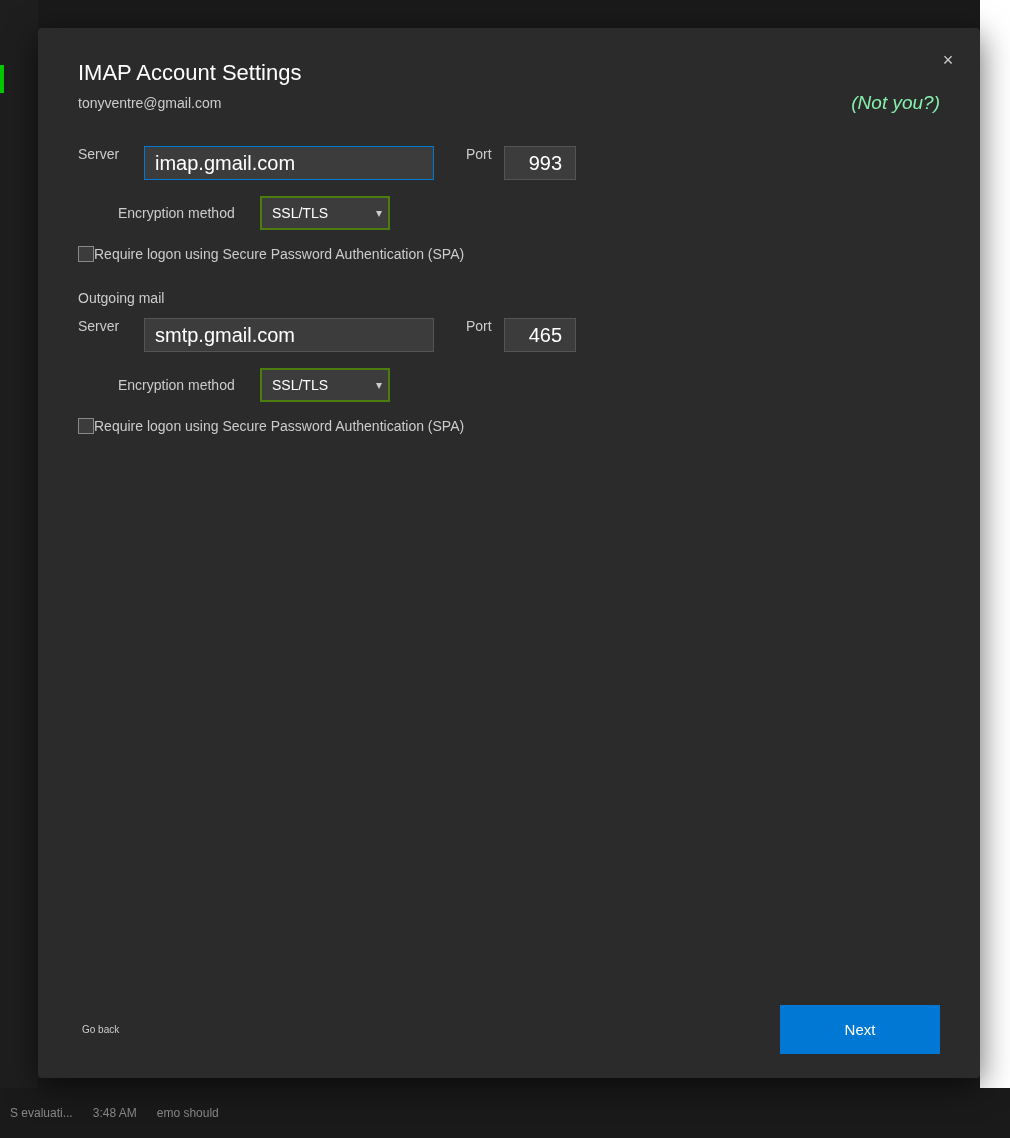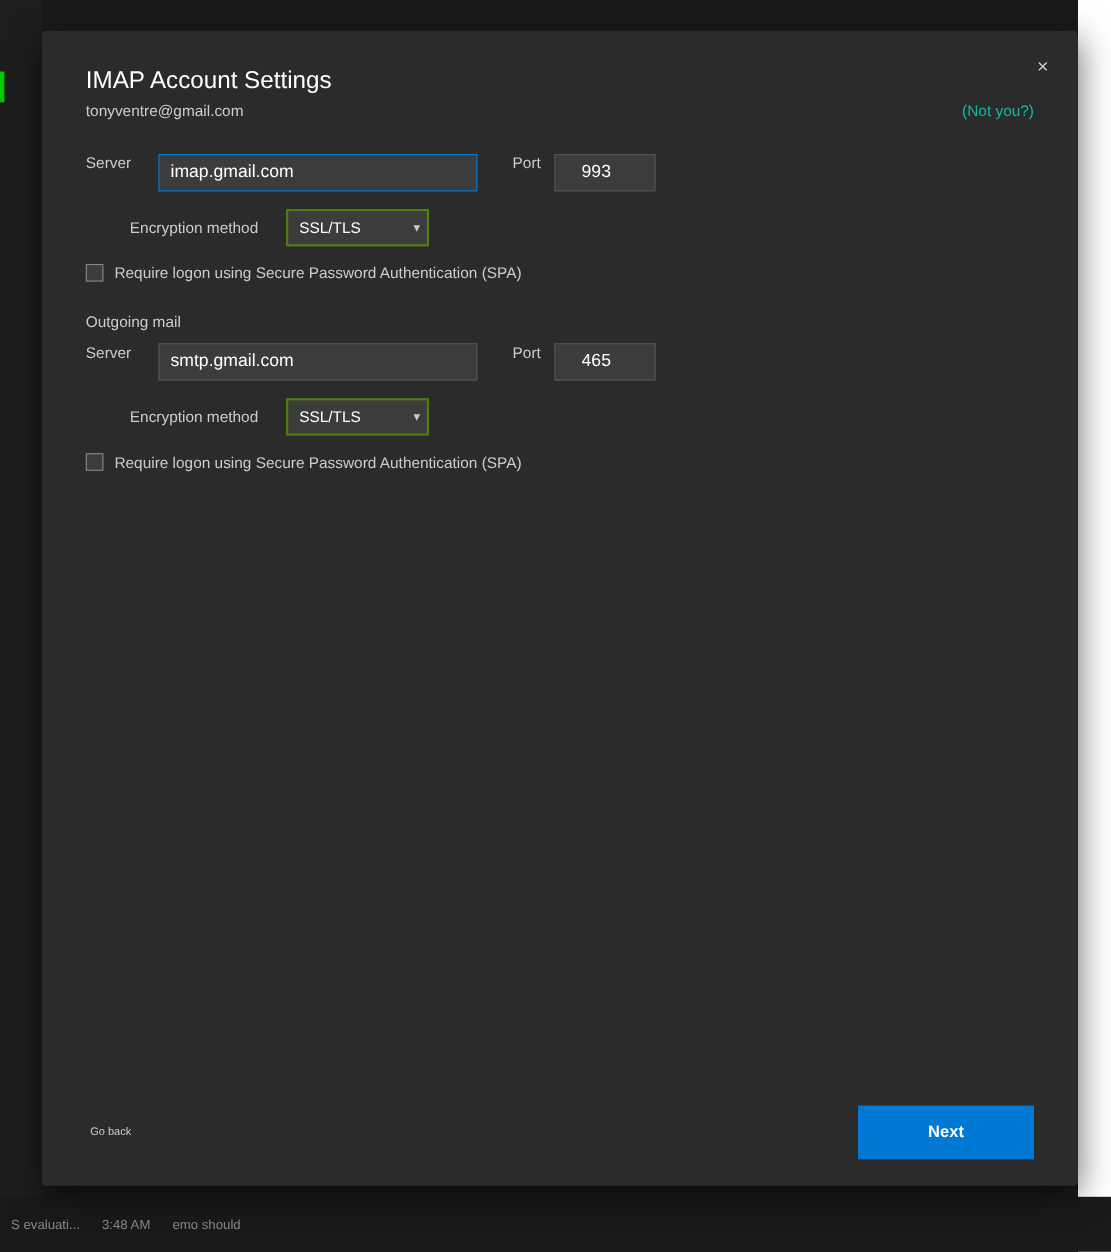"(Not you?)" .not-you-link { color: #14b8a6 -> #86efac; font-size: 14px -> 19px; font-style: none -> italic }
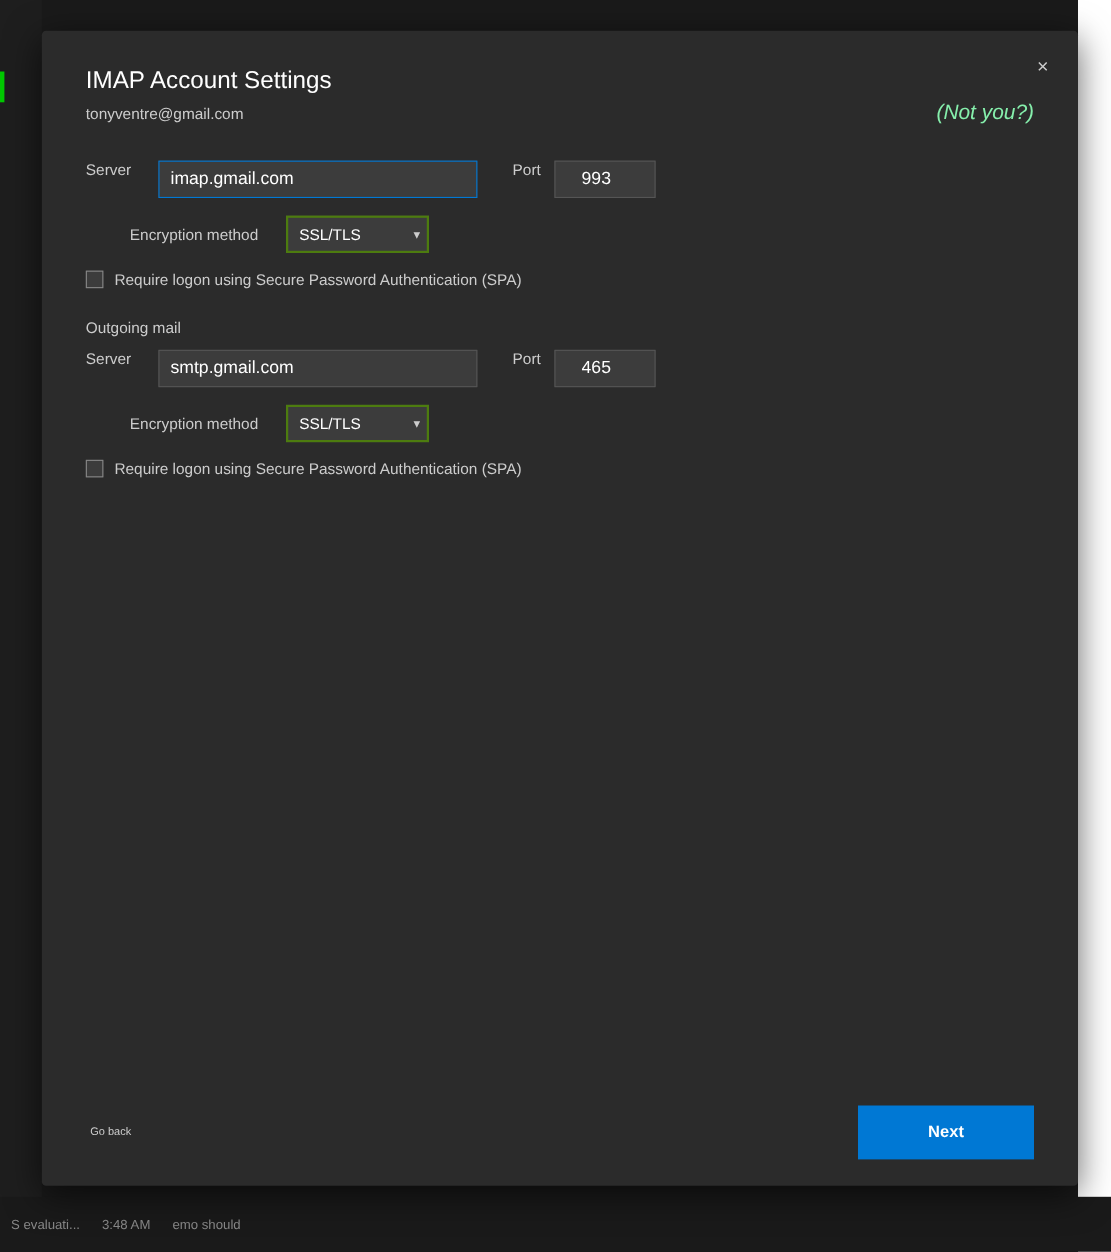"imap.gmail.com" .text-input { font-size: 16px -> 20px }
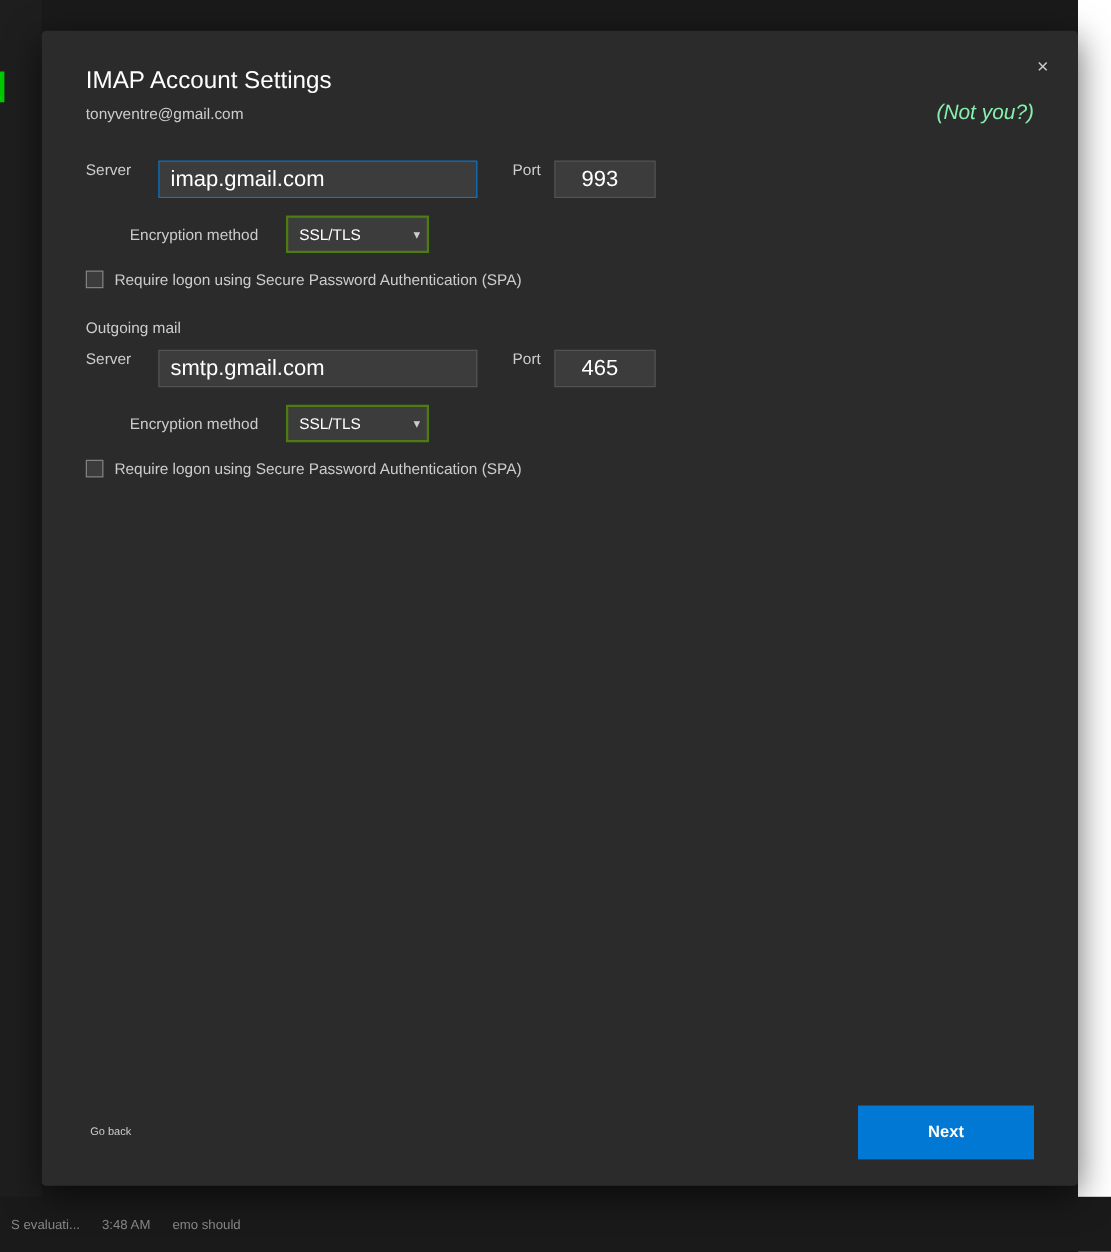"993" .port-input { width: 92px -> 72px }
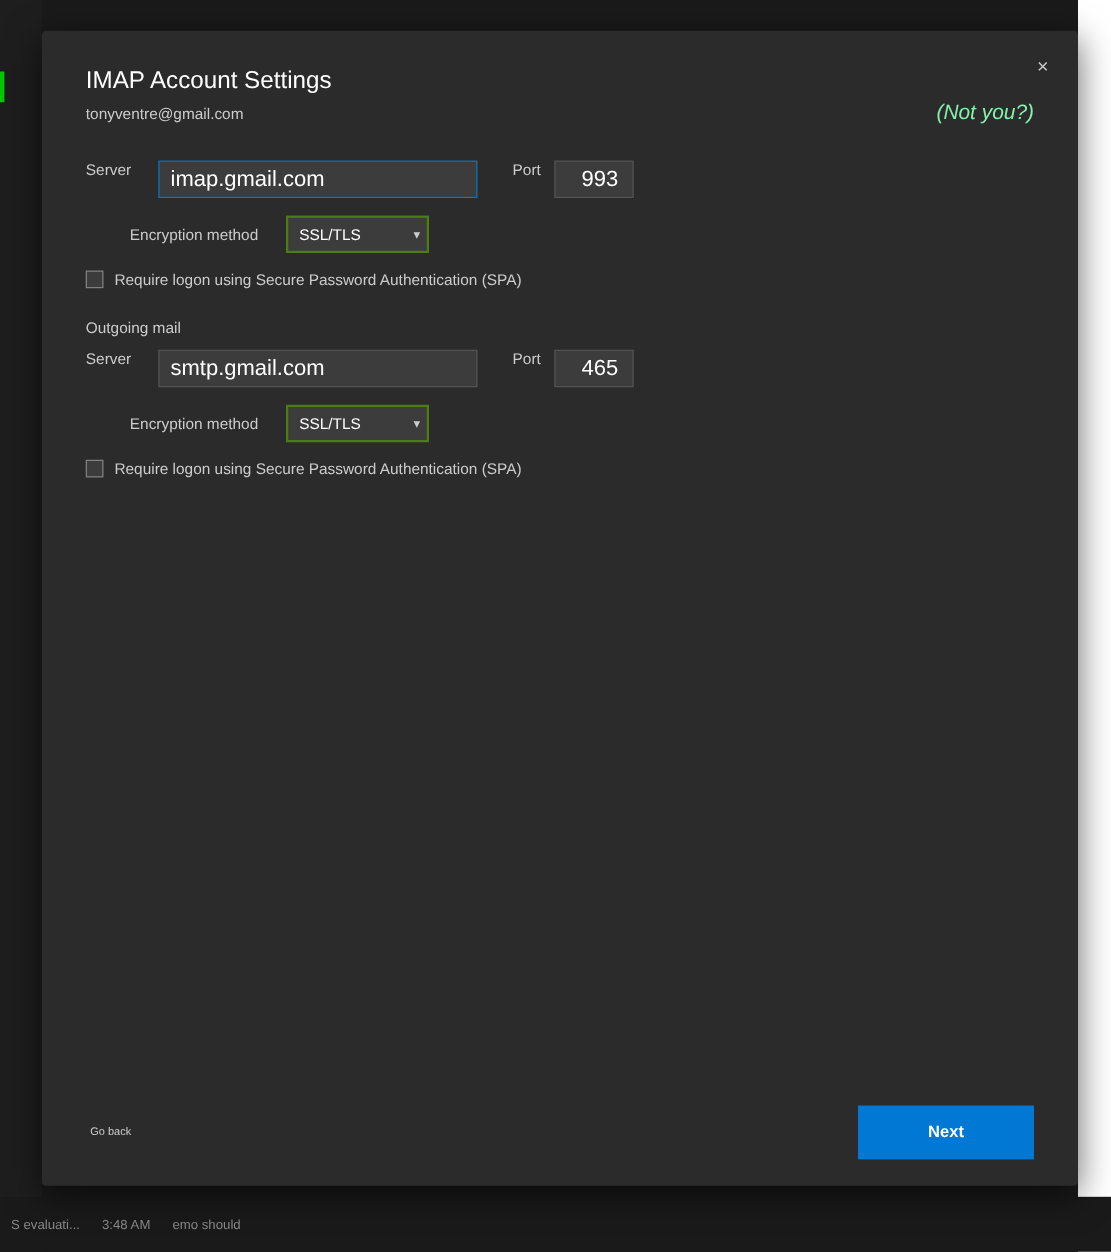"Require logon using Secure Password" .checkbox-row { gap: 10px -> none }
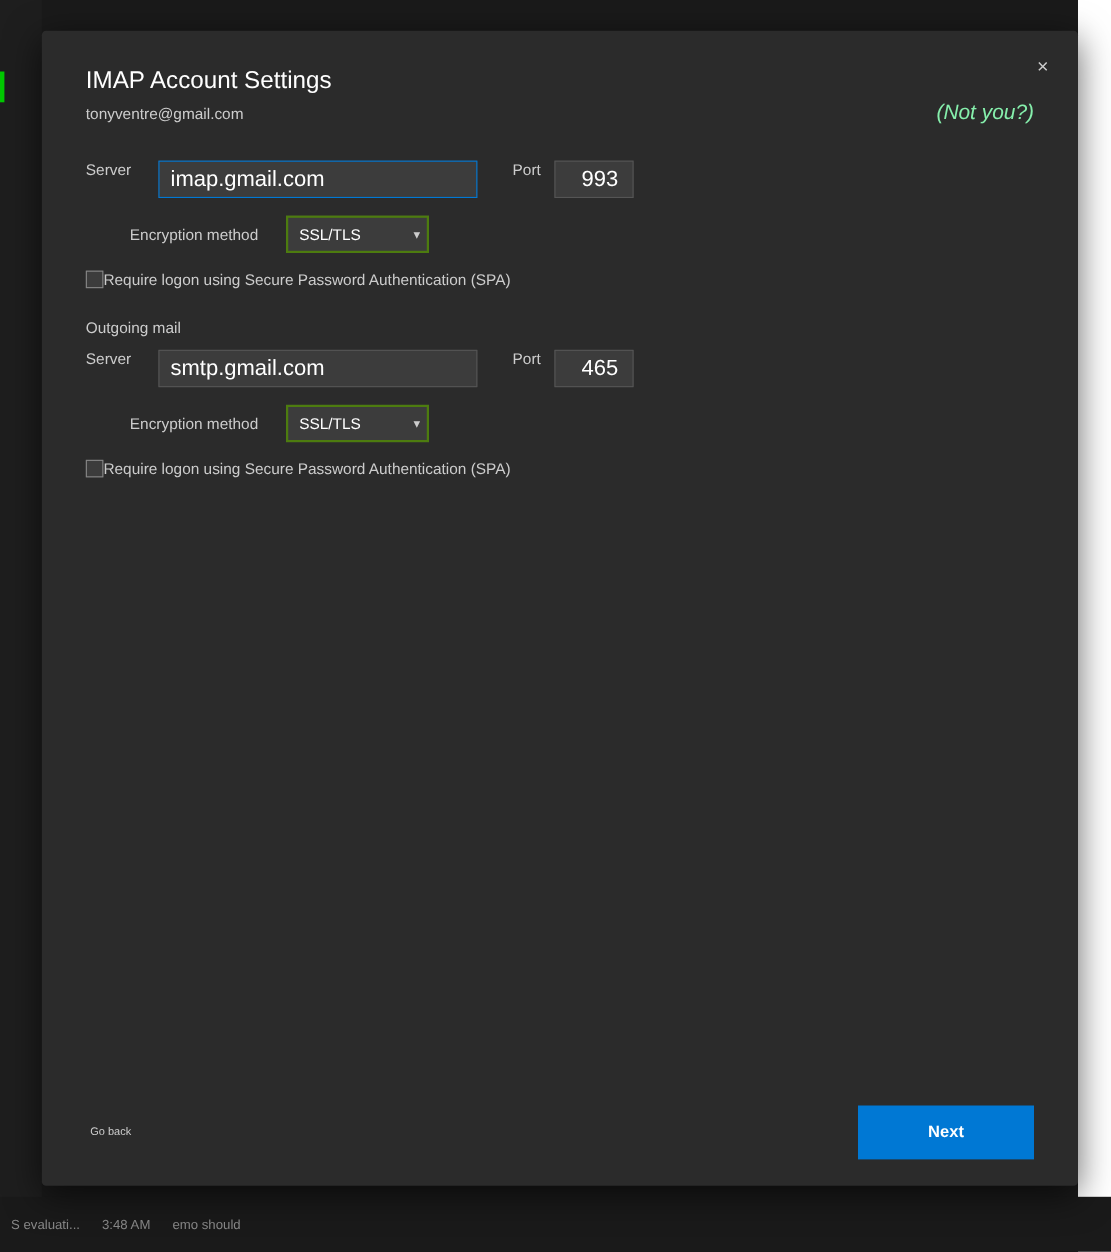"Next" .next-btn { font-weight: 700 -> 400 }
